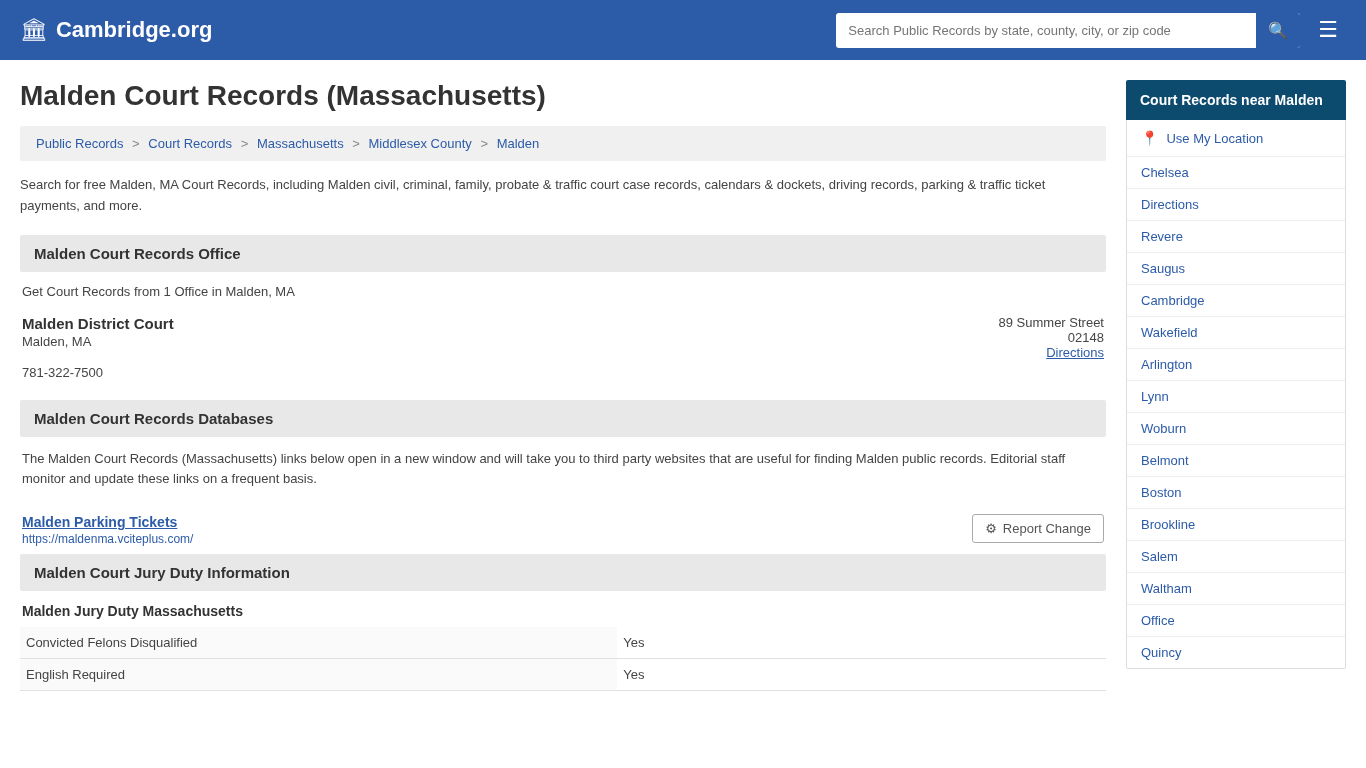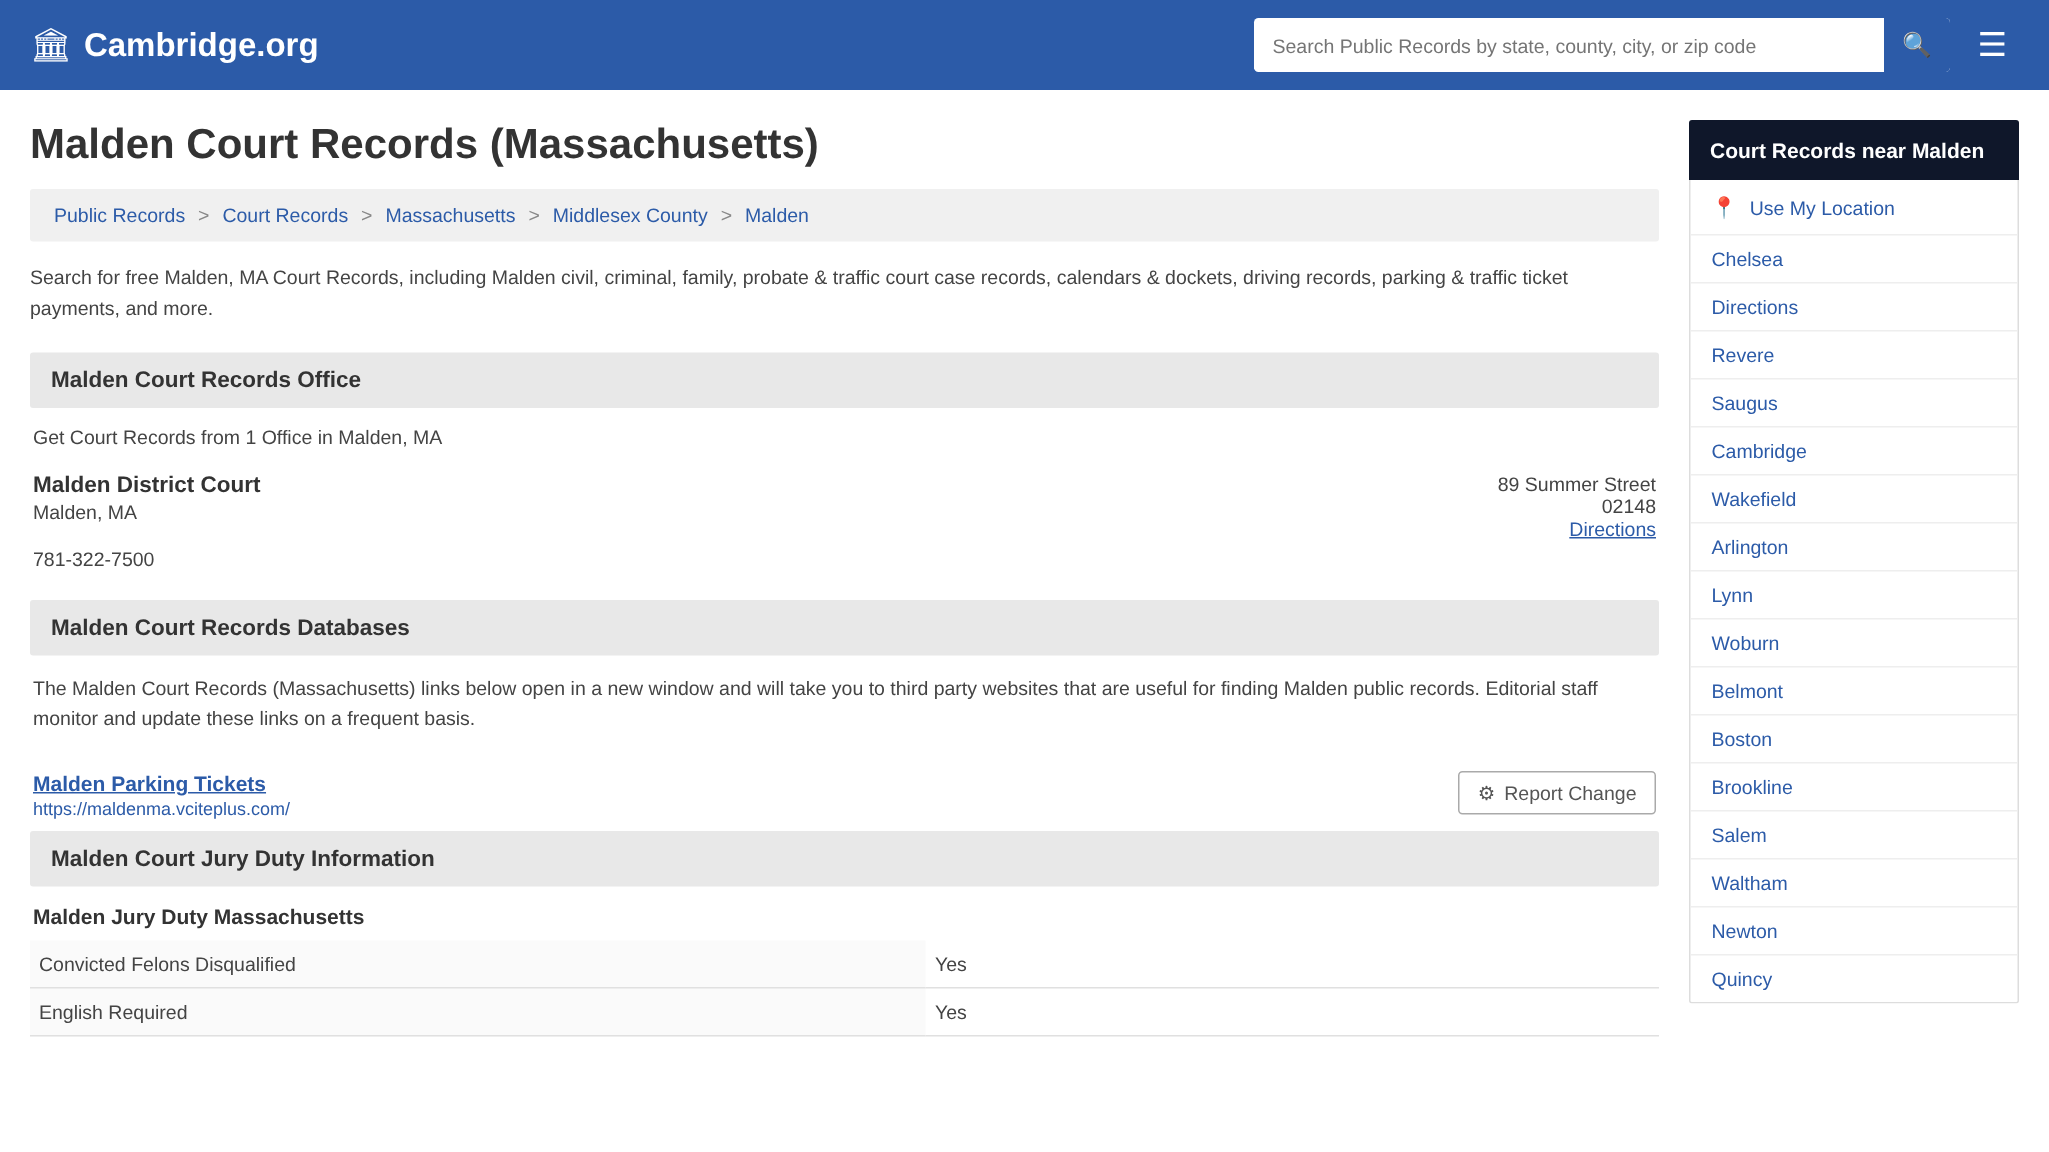"Search Public Records by state," .header-right { align-items: center -> flex-start }
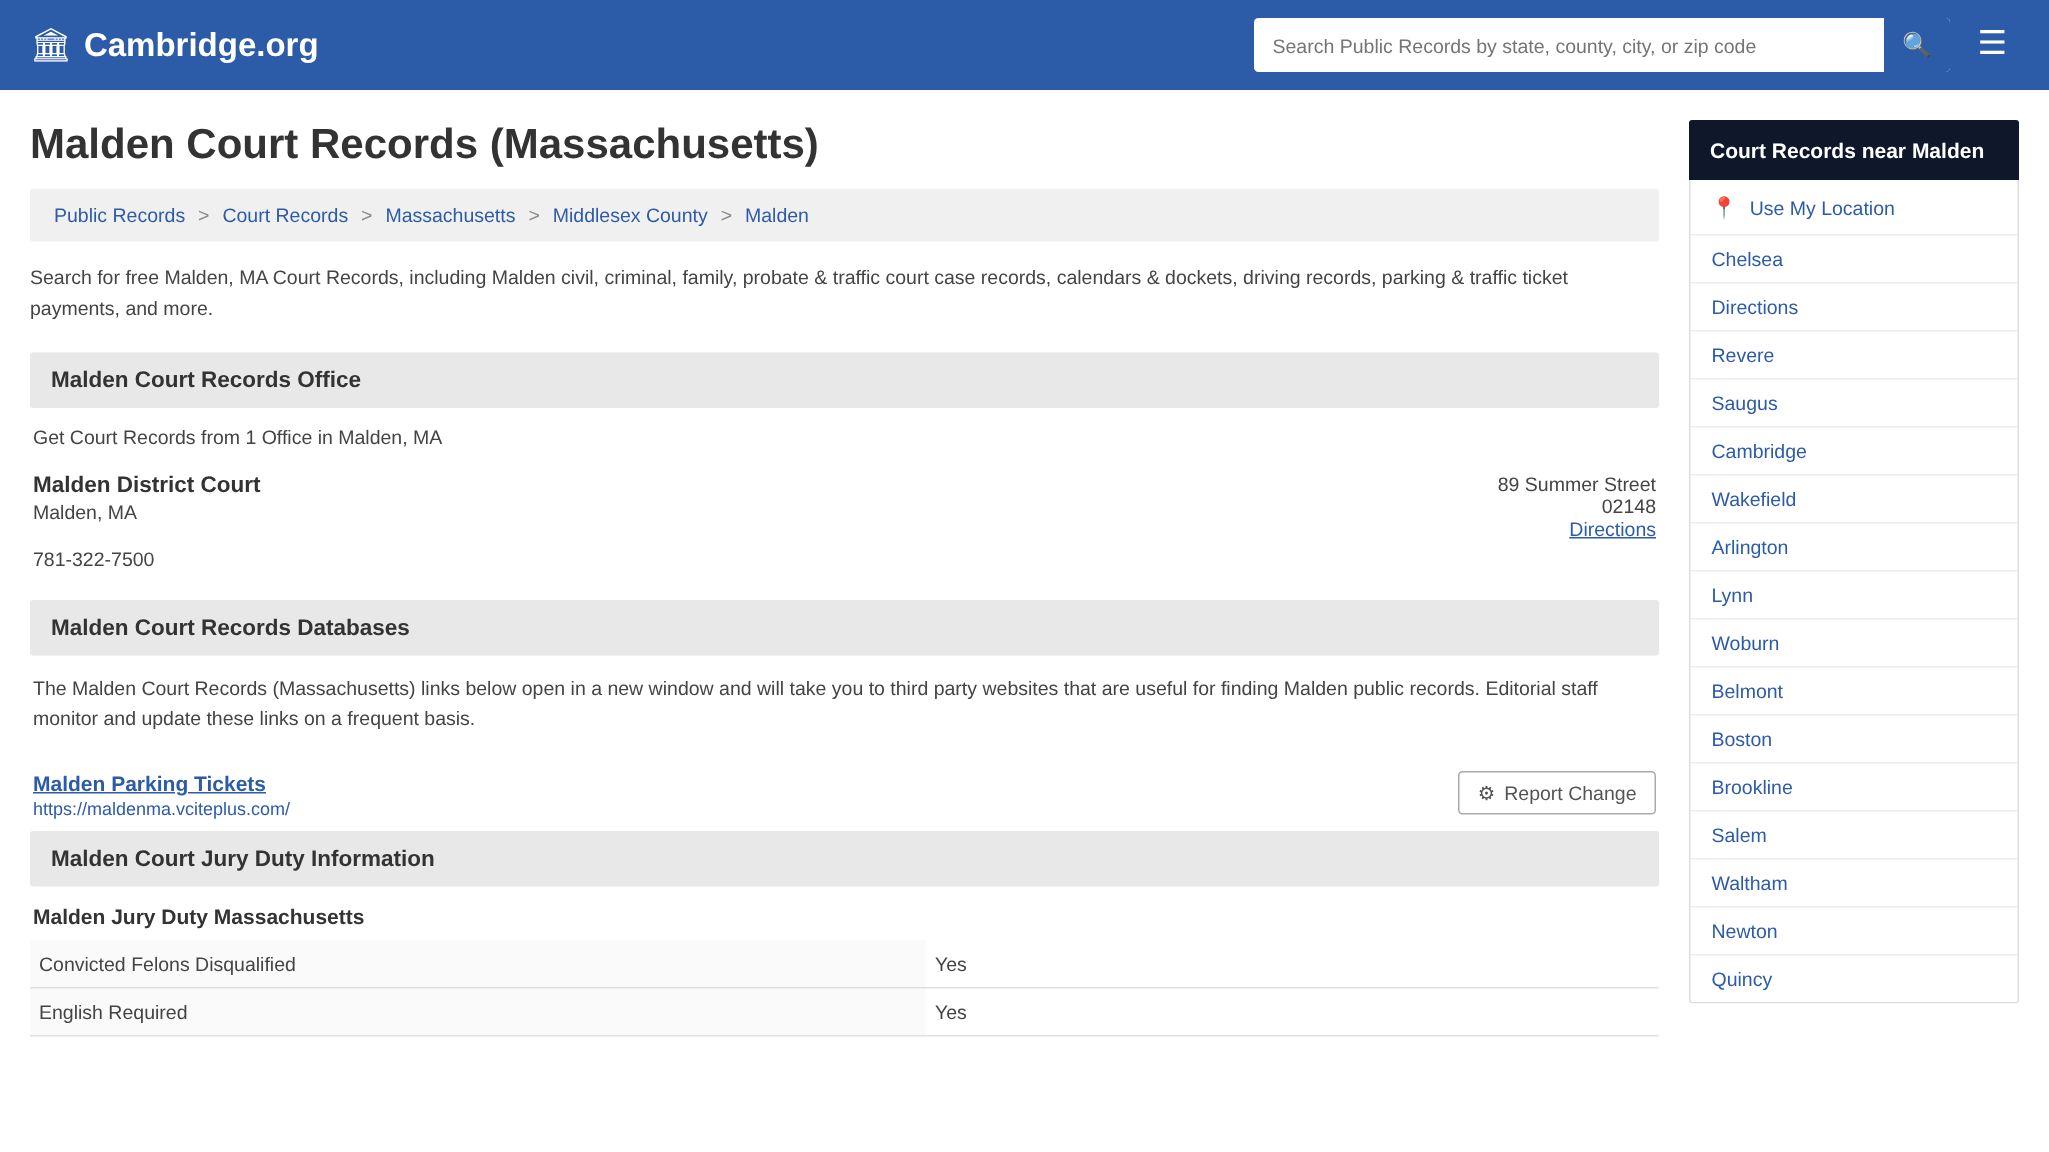"Court Records near Malden" .sidebar-title { background: #0f172a -> #0c4a6e }
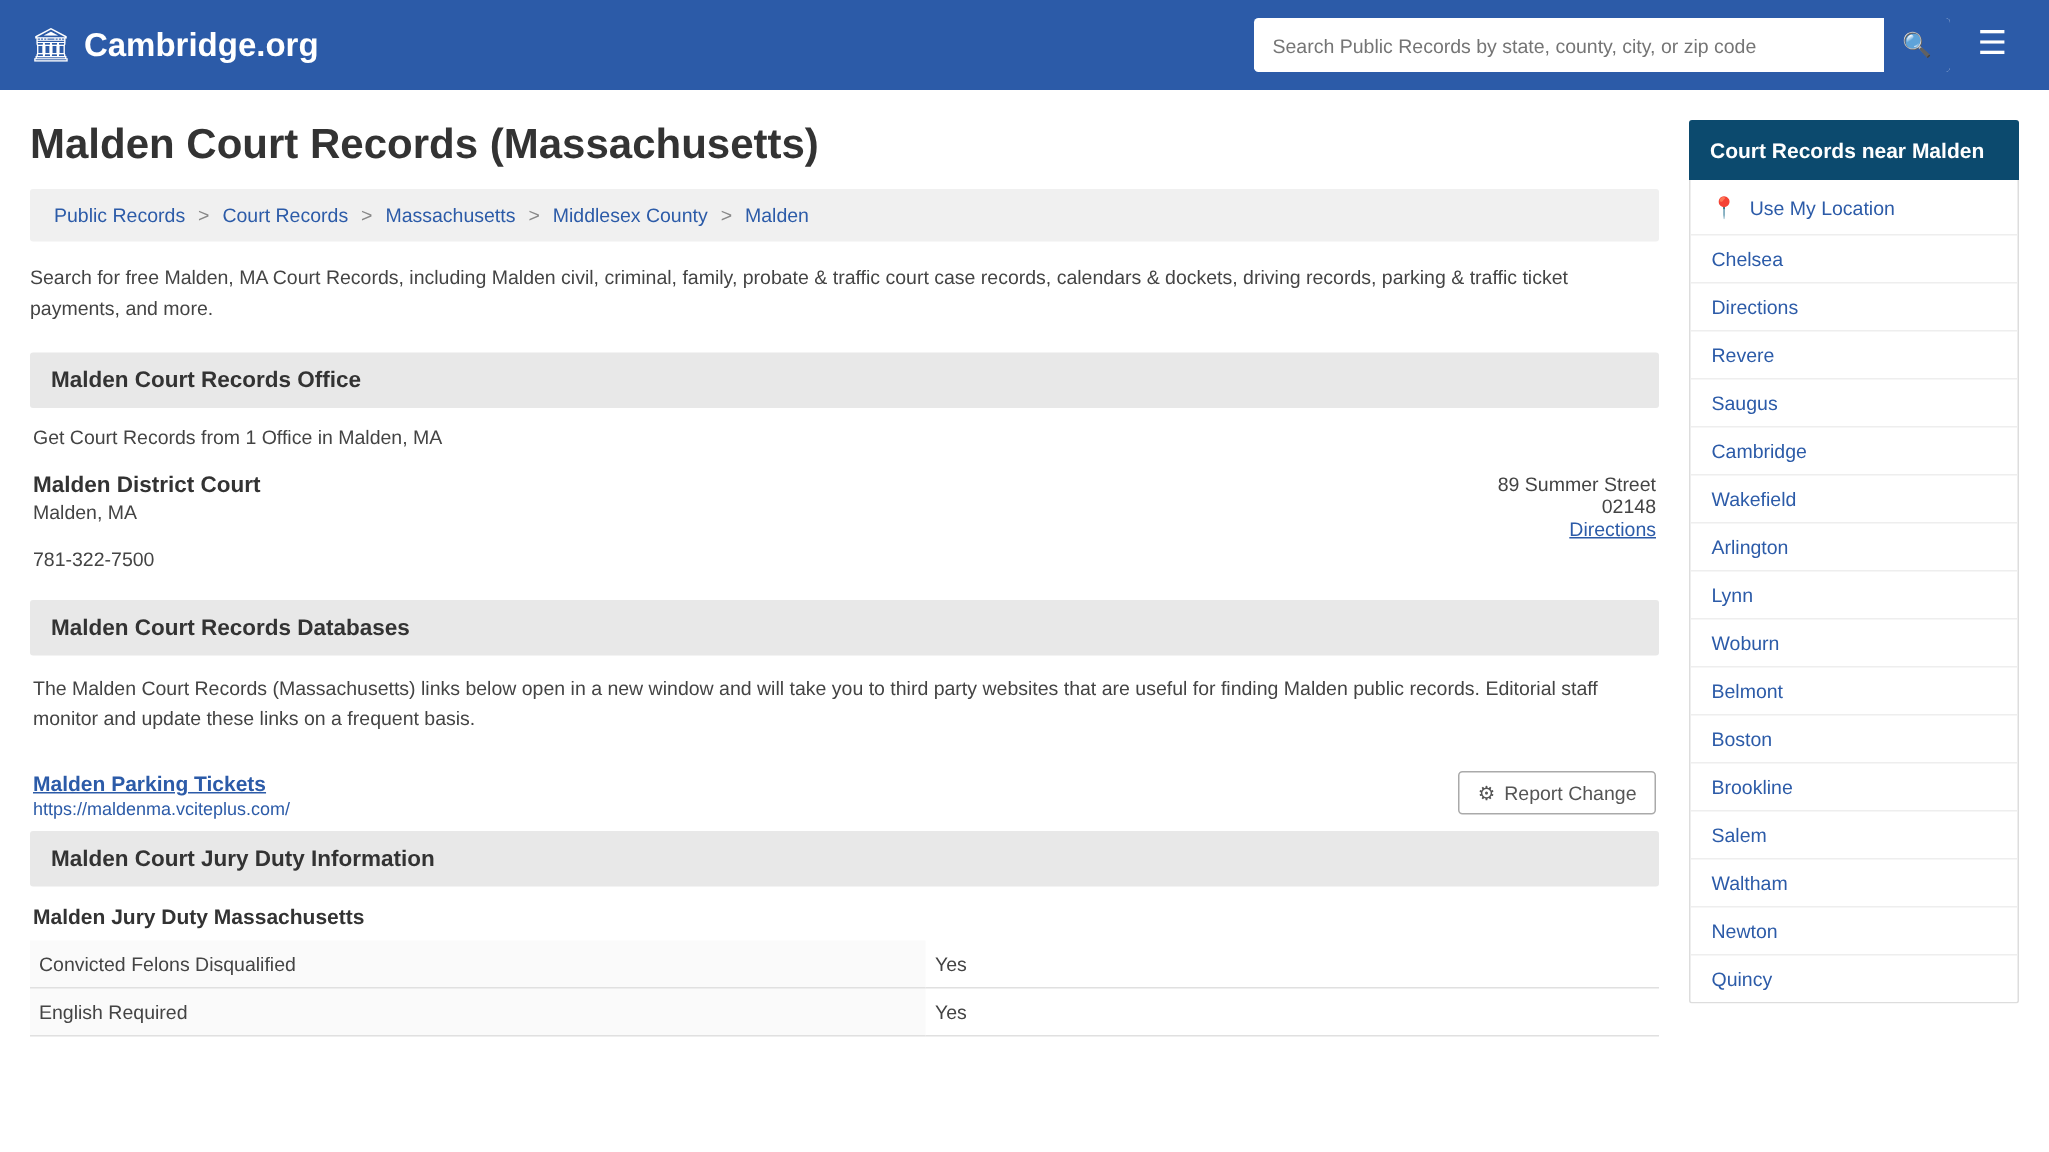"Newton" a.sidebar-item { text: Newton -> Office }
